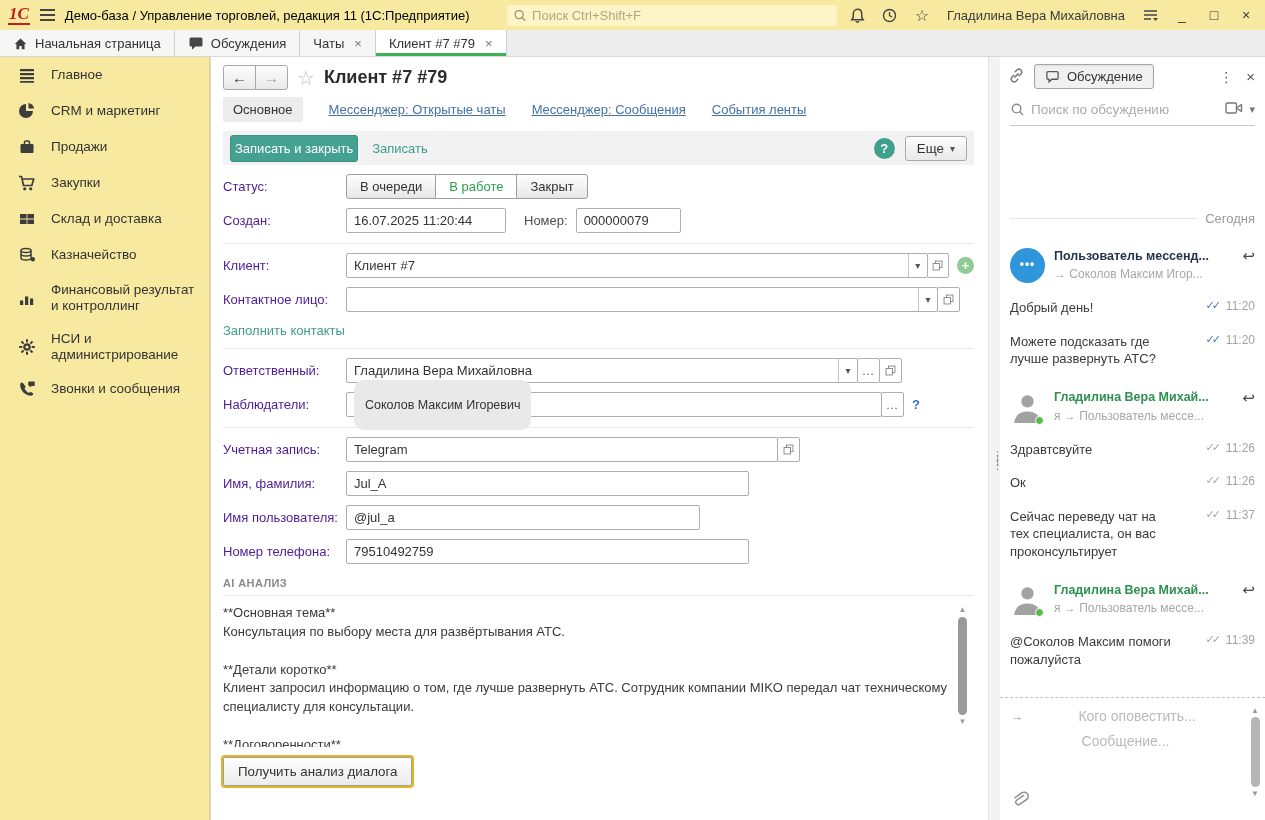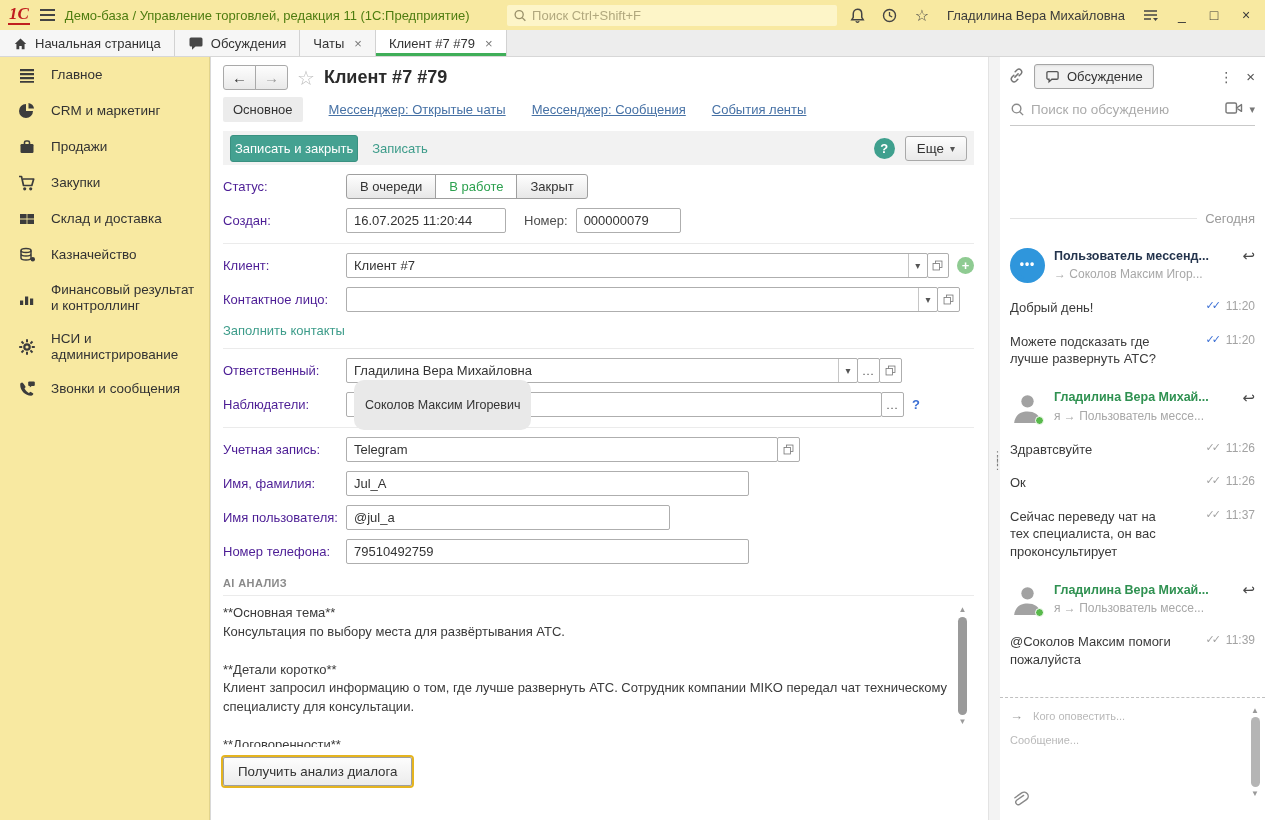"Демо-база / Управление торговлей," .tb-title { color: #4d7c0f -> #000000 }
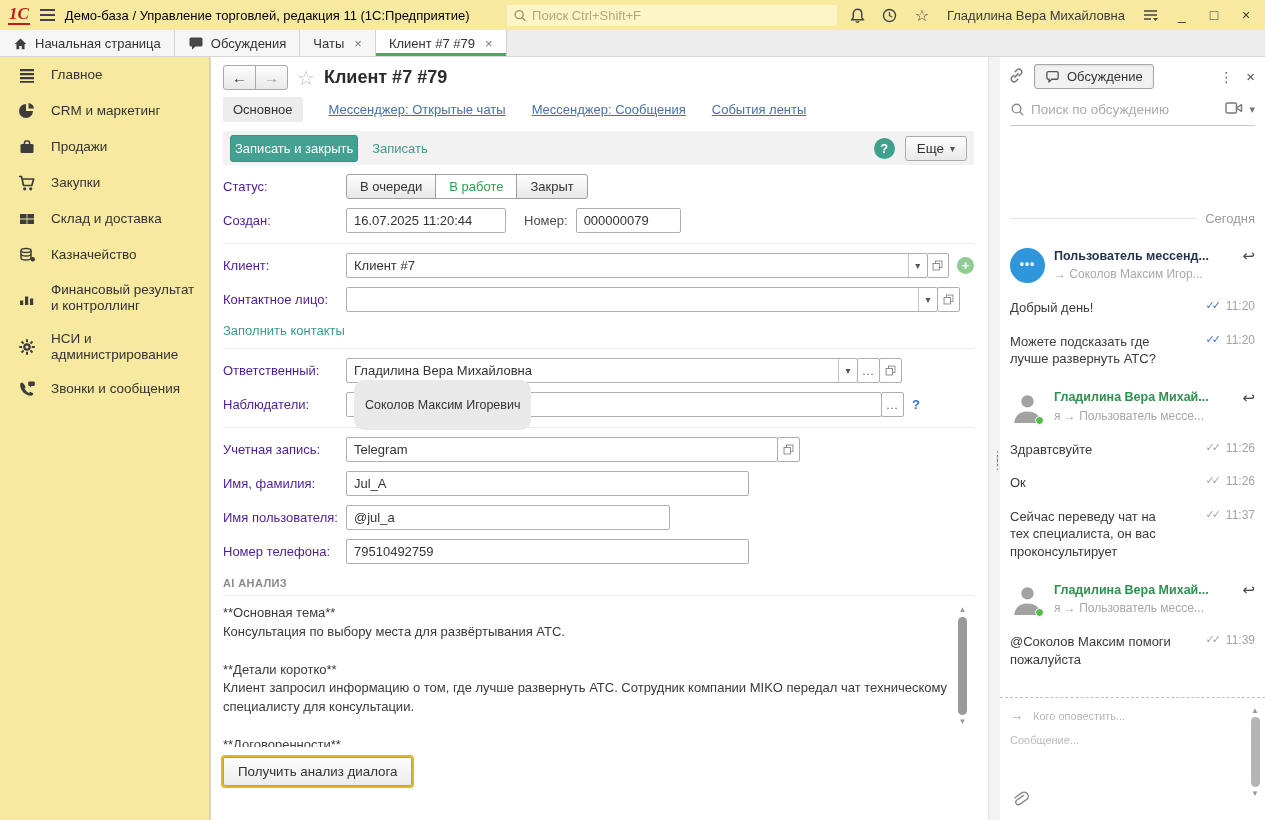"@jul_a" span.inp { width: 324px -> 354px }
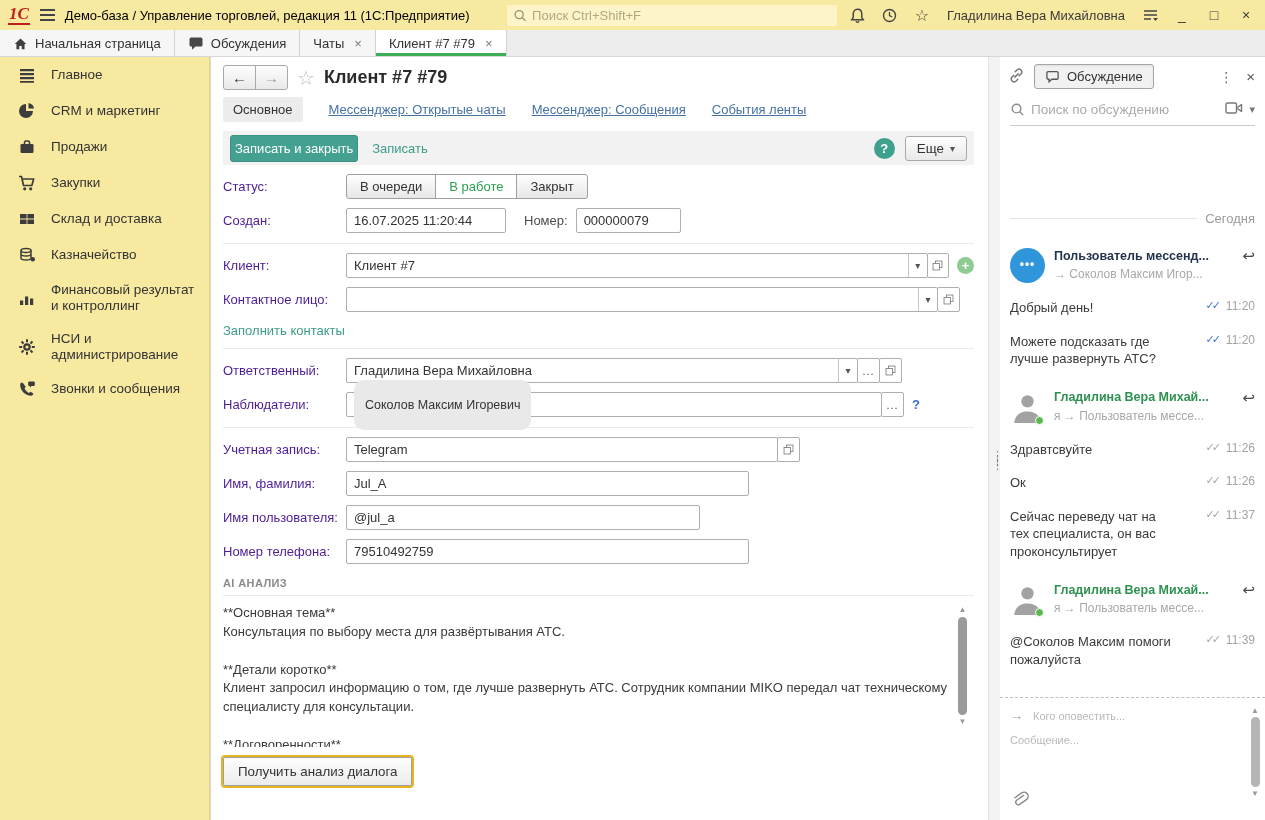"Кого оповестить..." .comp-row1 input, .comp-msg input { font-size: 11px -> 14px; text-align: none -> center }
